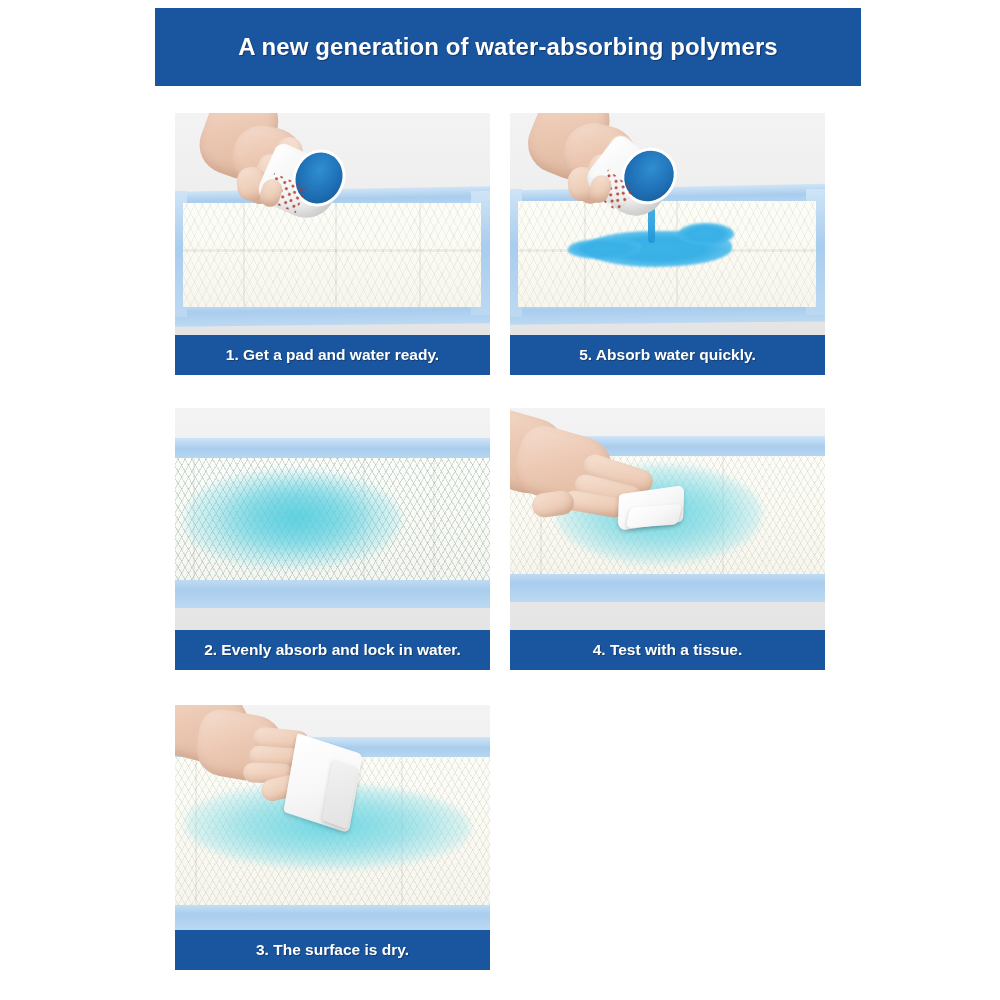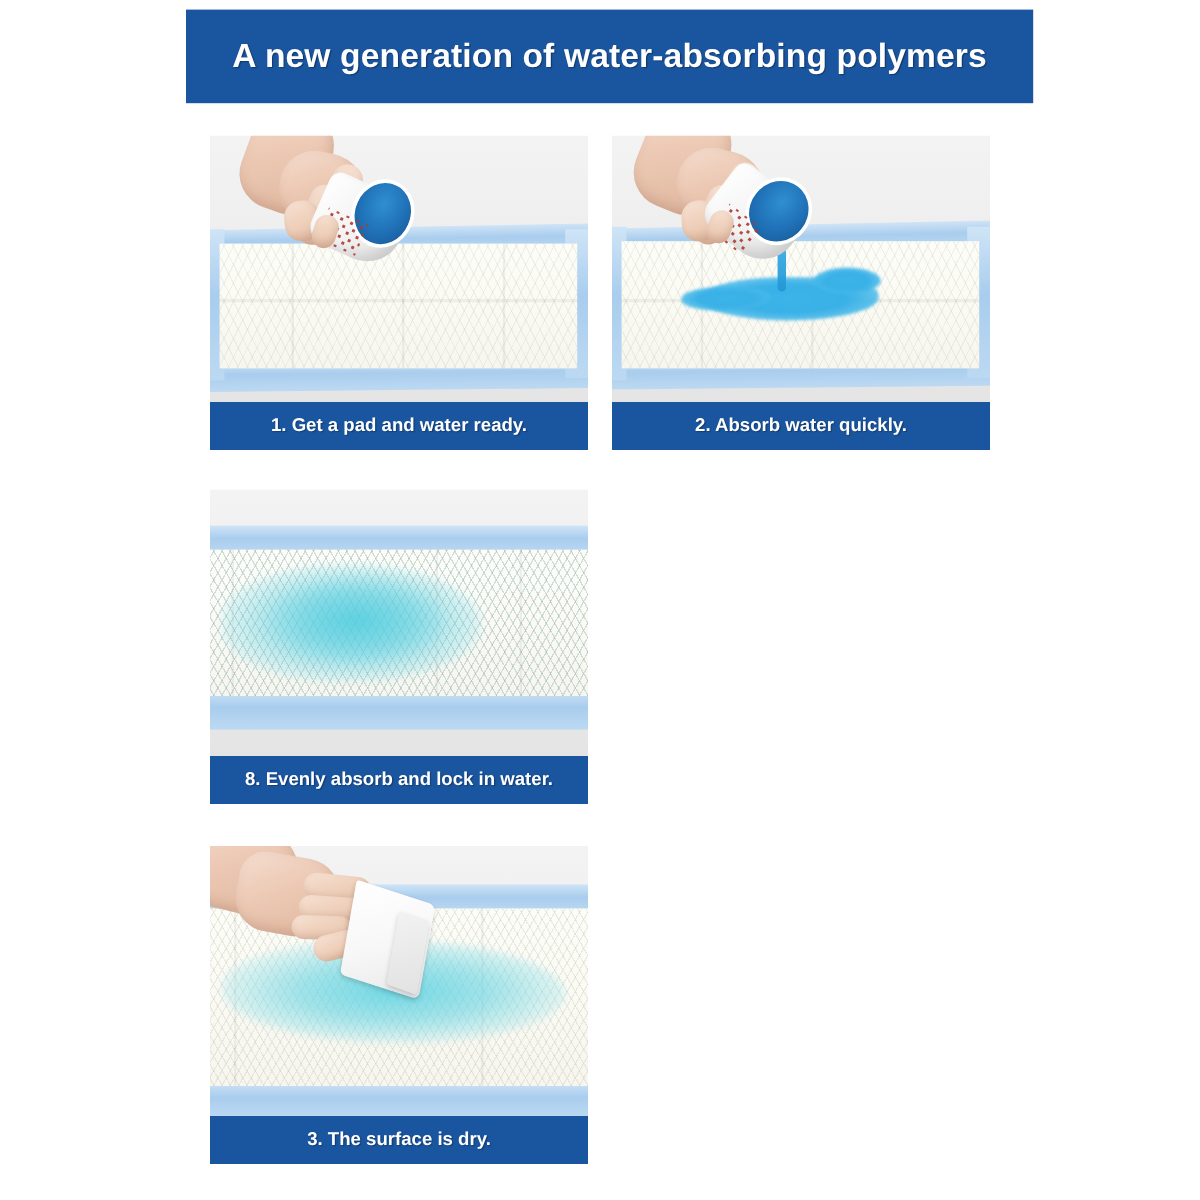"A new generation of water-absorbing" #header-title { font-size: 28px -> 24px }
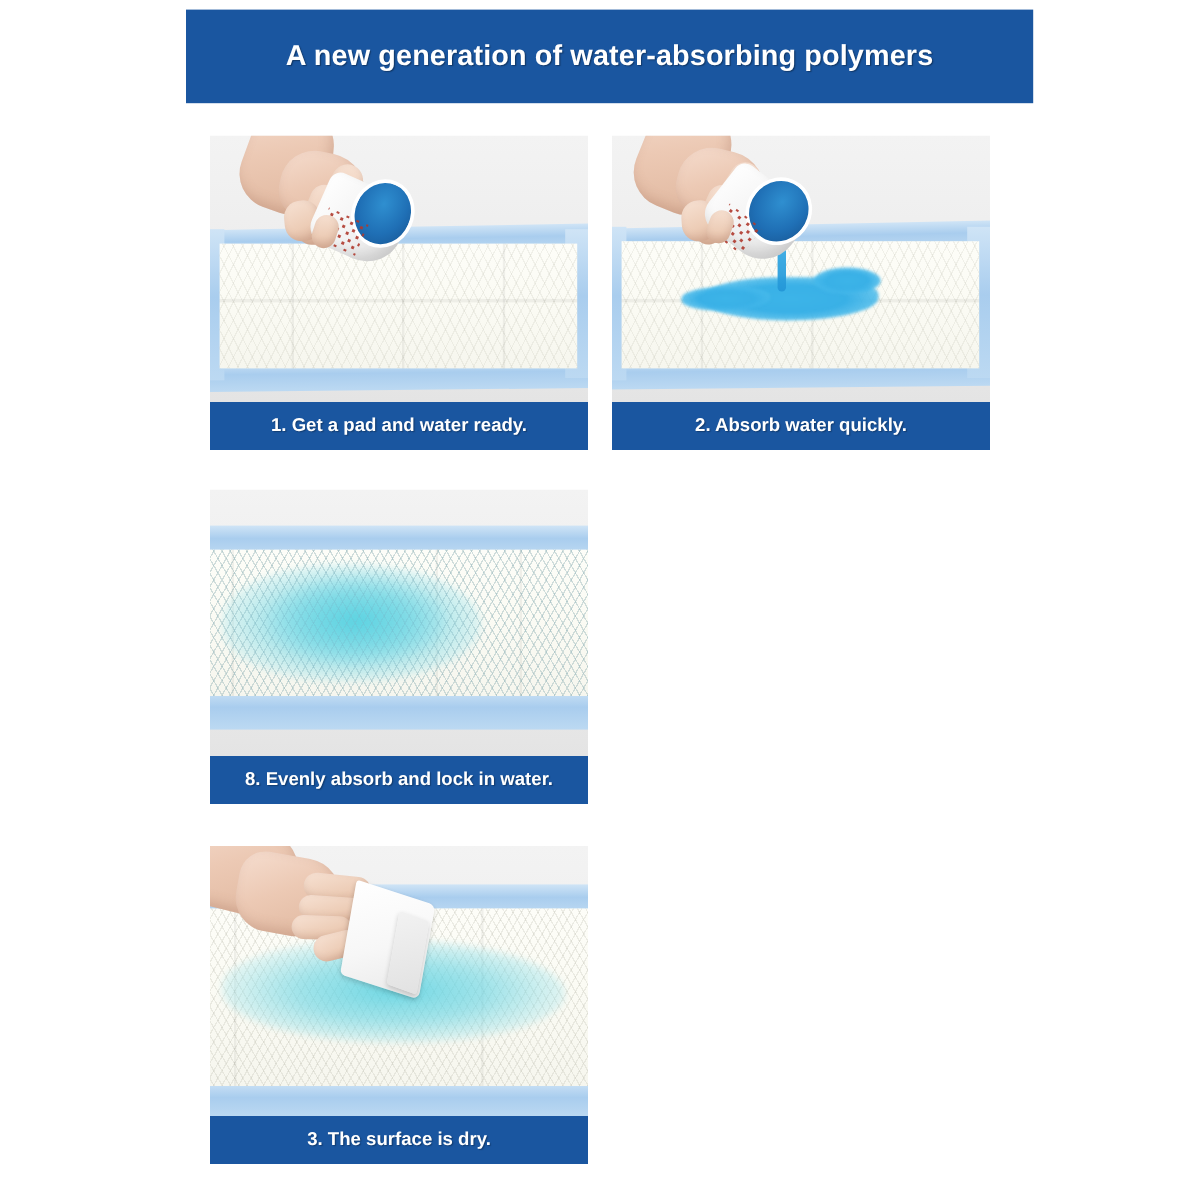"2. Absorb water quickly." div.caption { text: 2 -> 5 }
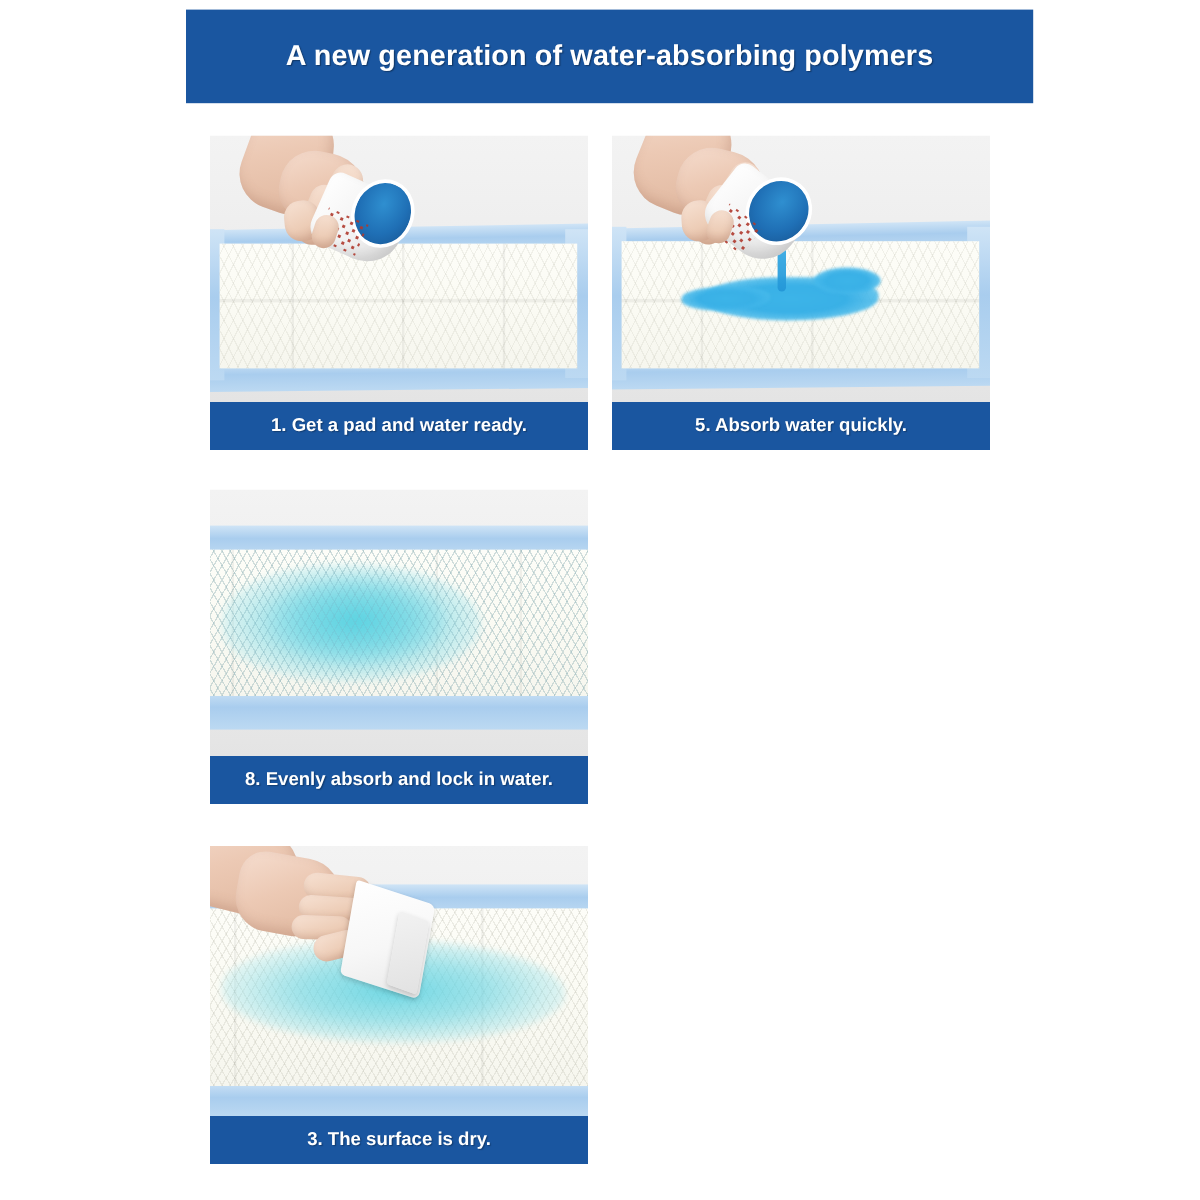"8. Evenly absorb and lock" div.caption { text: 8 -> 2 }
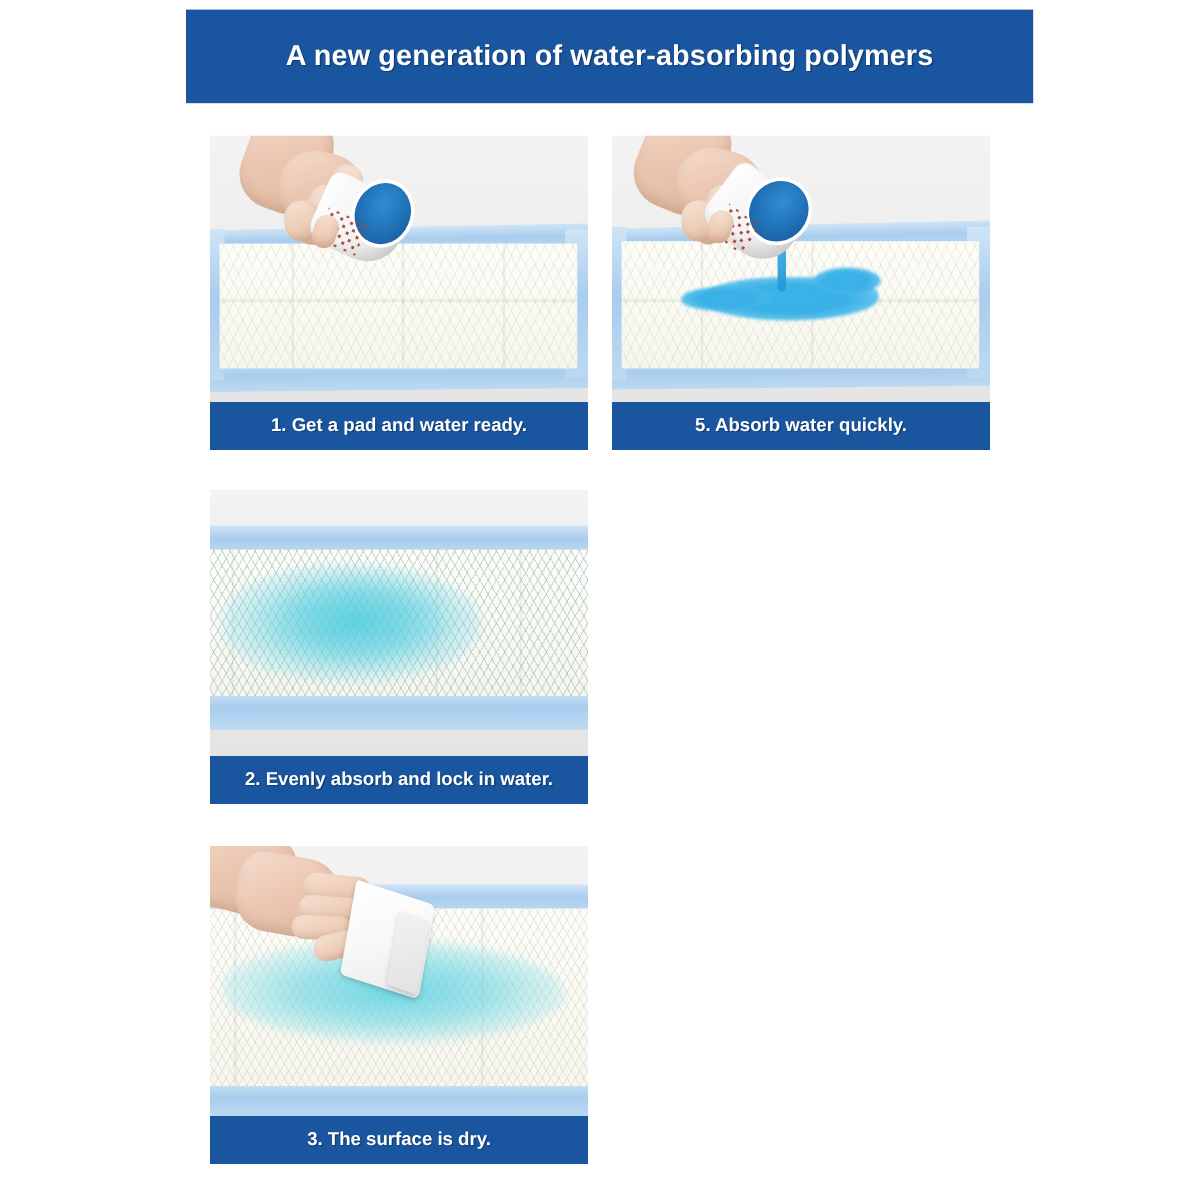"4. Test with a tissue." div.panel { html: none -> <div> <div> <div></div> <div></div> <div></div> <div> <div></div> <div></div> <div></div> </div> <div></div> <div></div> <div></div> <div></div> <div></div> <div></div> <div></div> <div></div> <div></div> </div> <div>4. Test with a tissue.</div> </div> }
